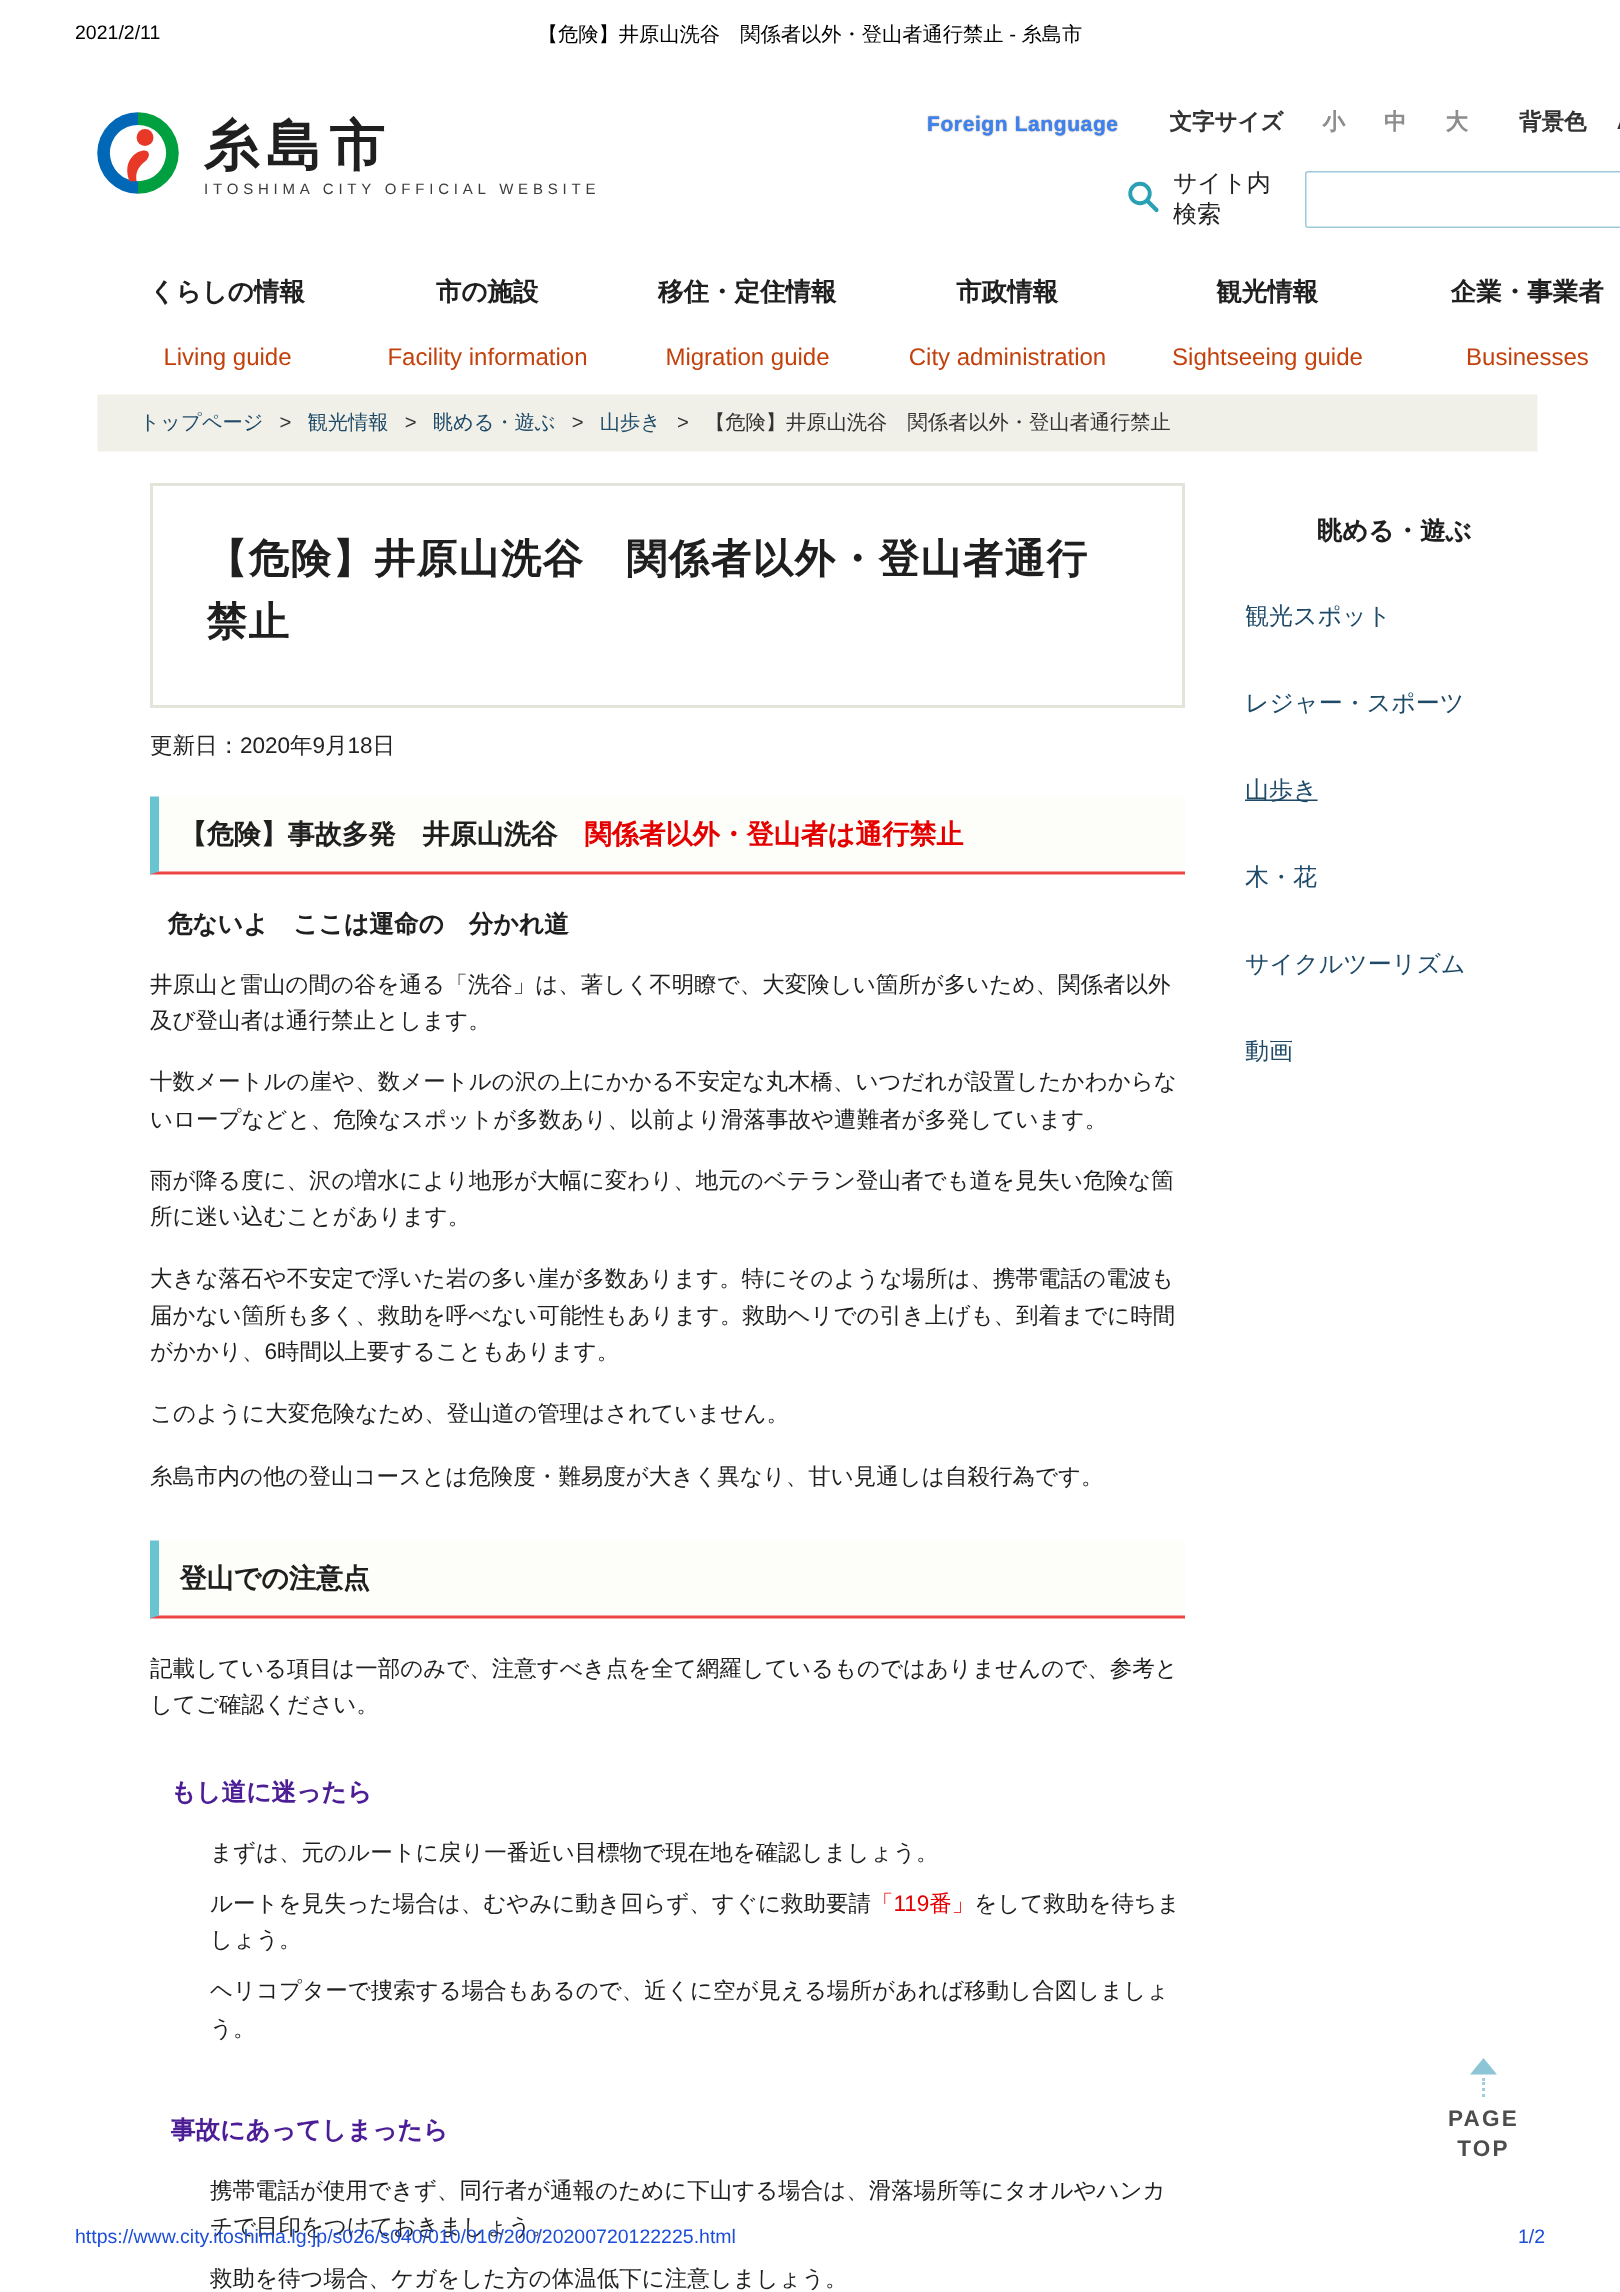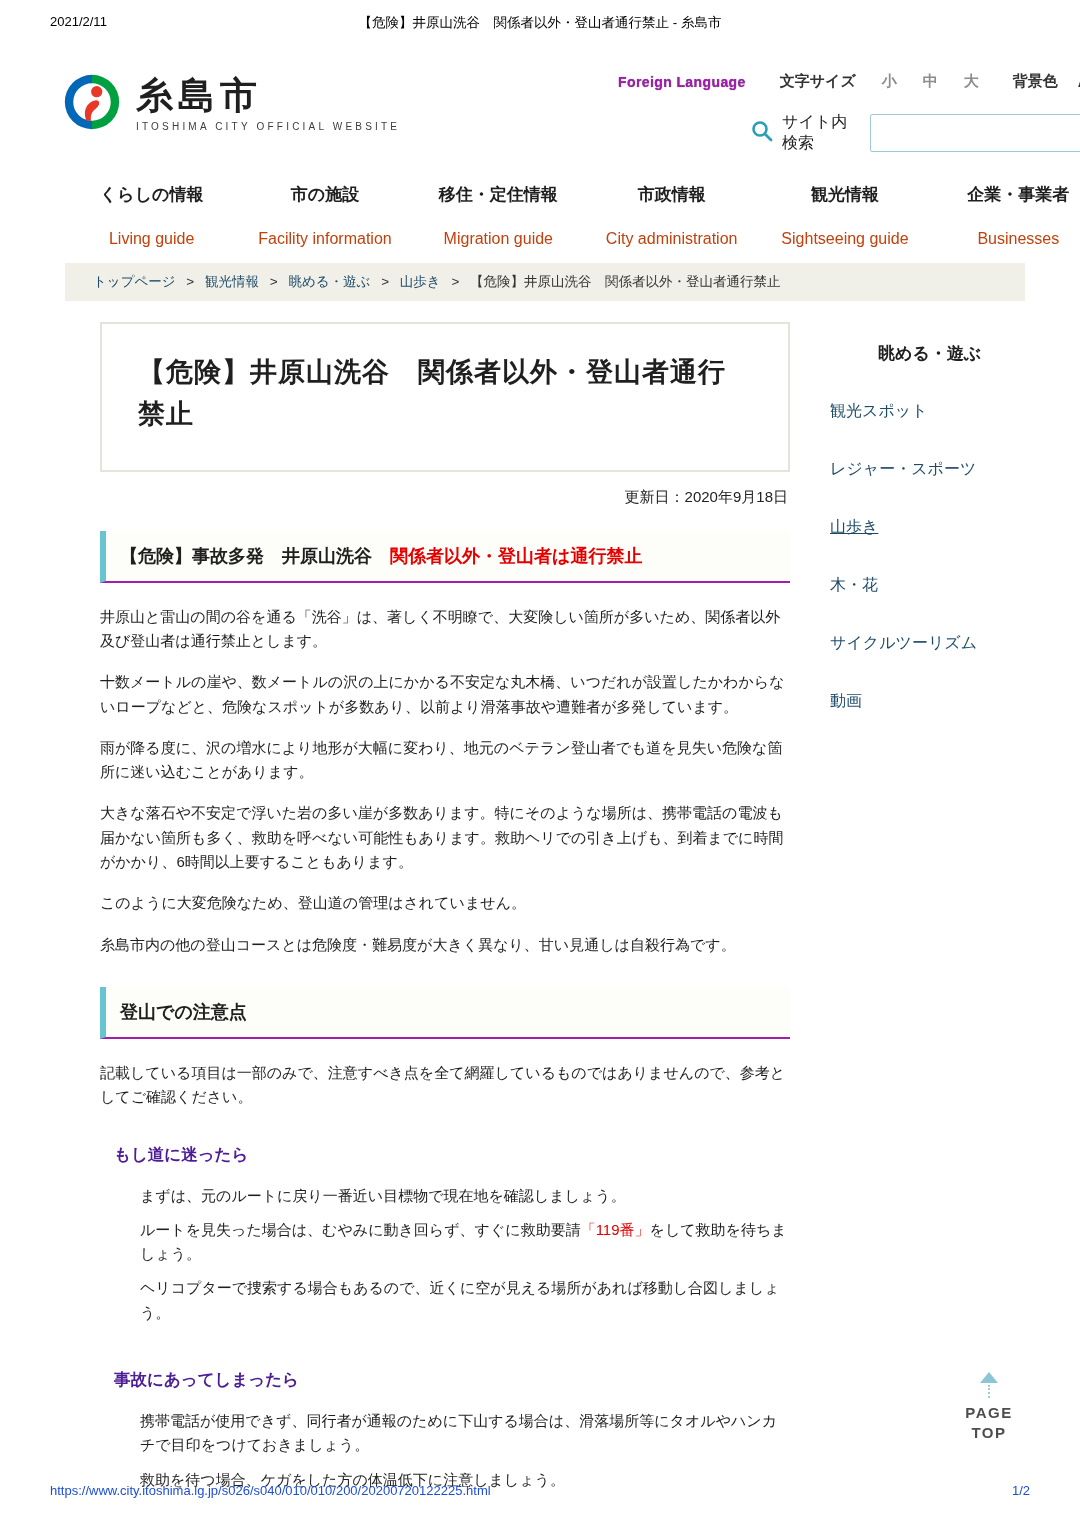"Foreign Language" .util-foreign { color: #a21caf -> #3b82f6 }
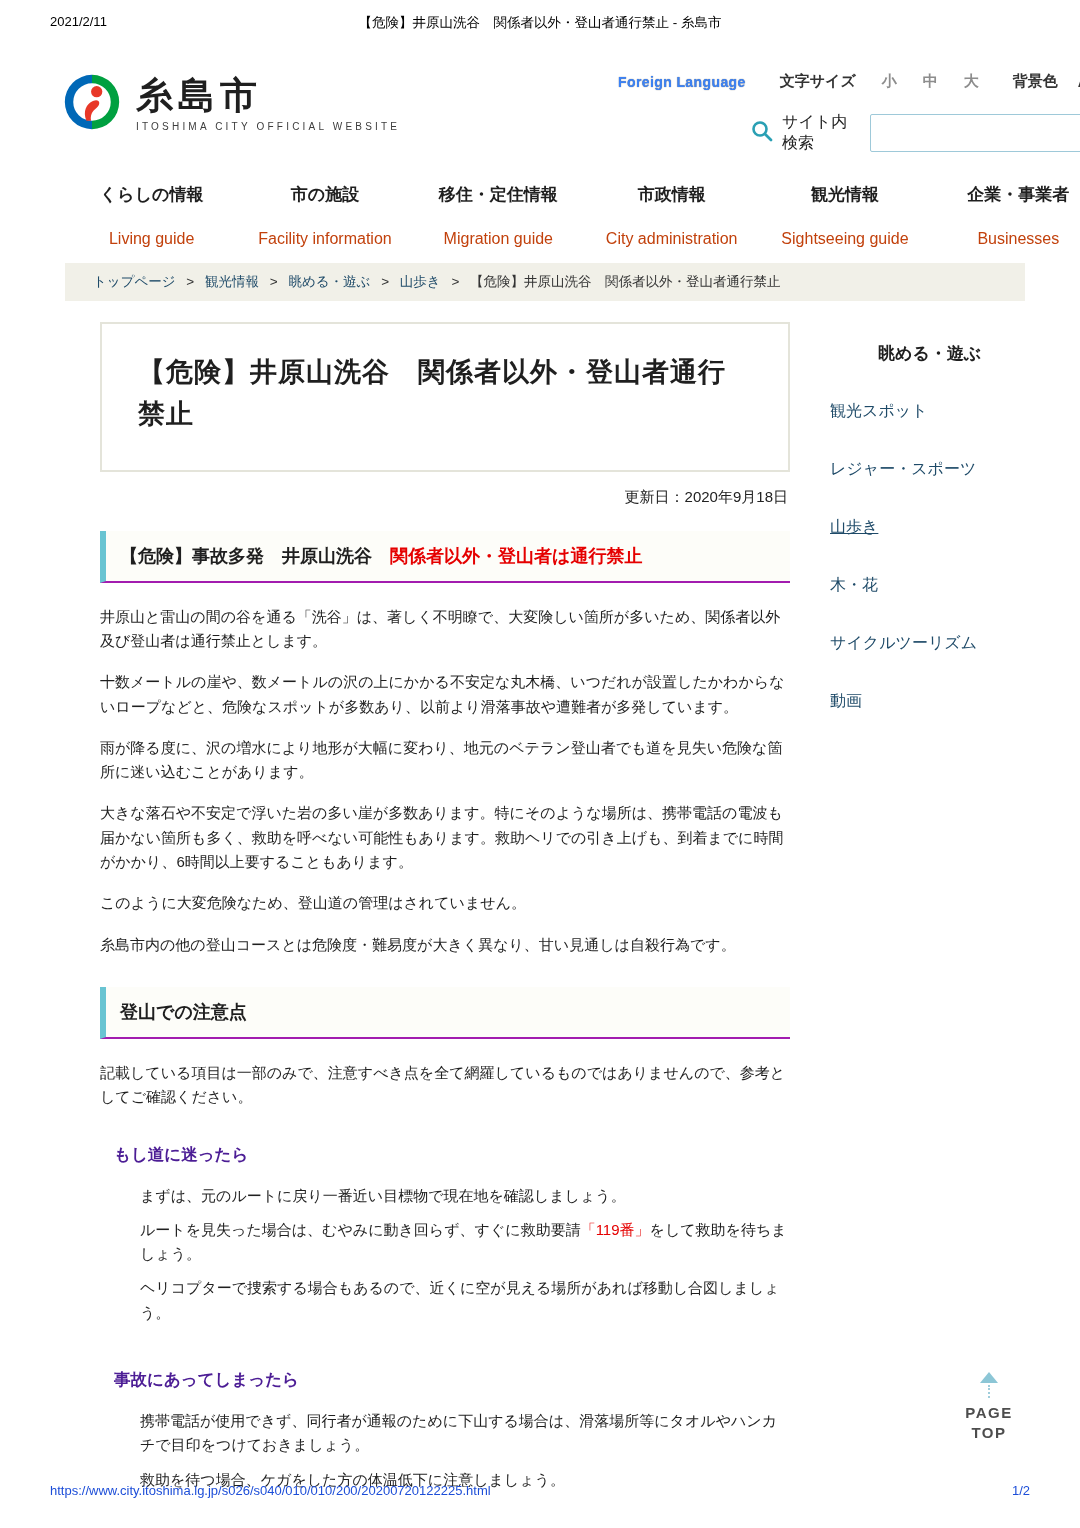"更新日：2020年9月18日" .updated { text-align: right -> left }
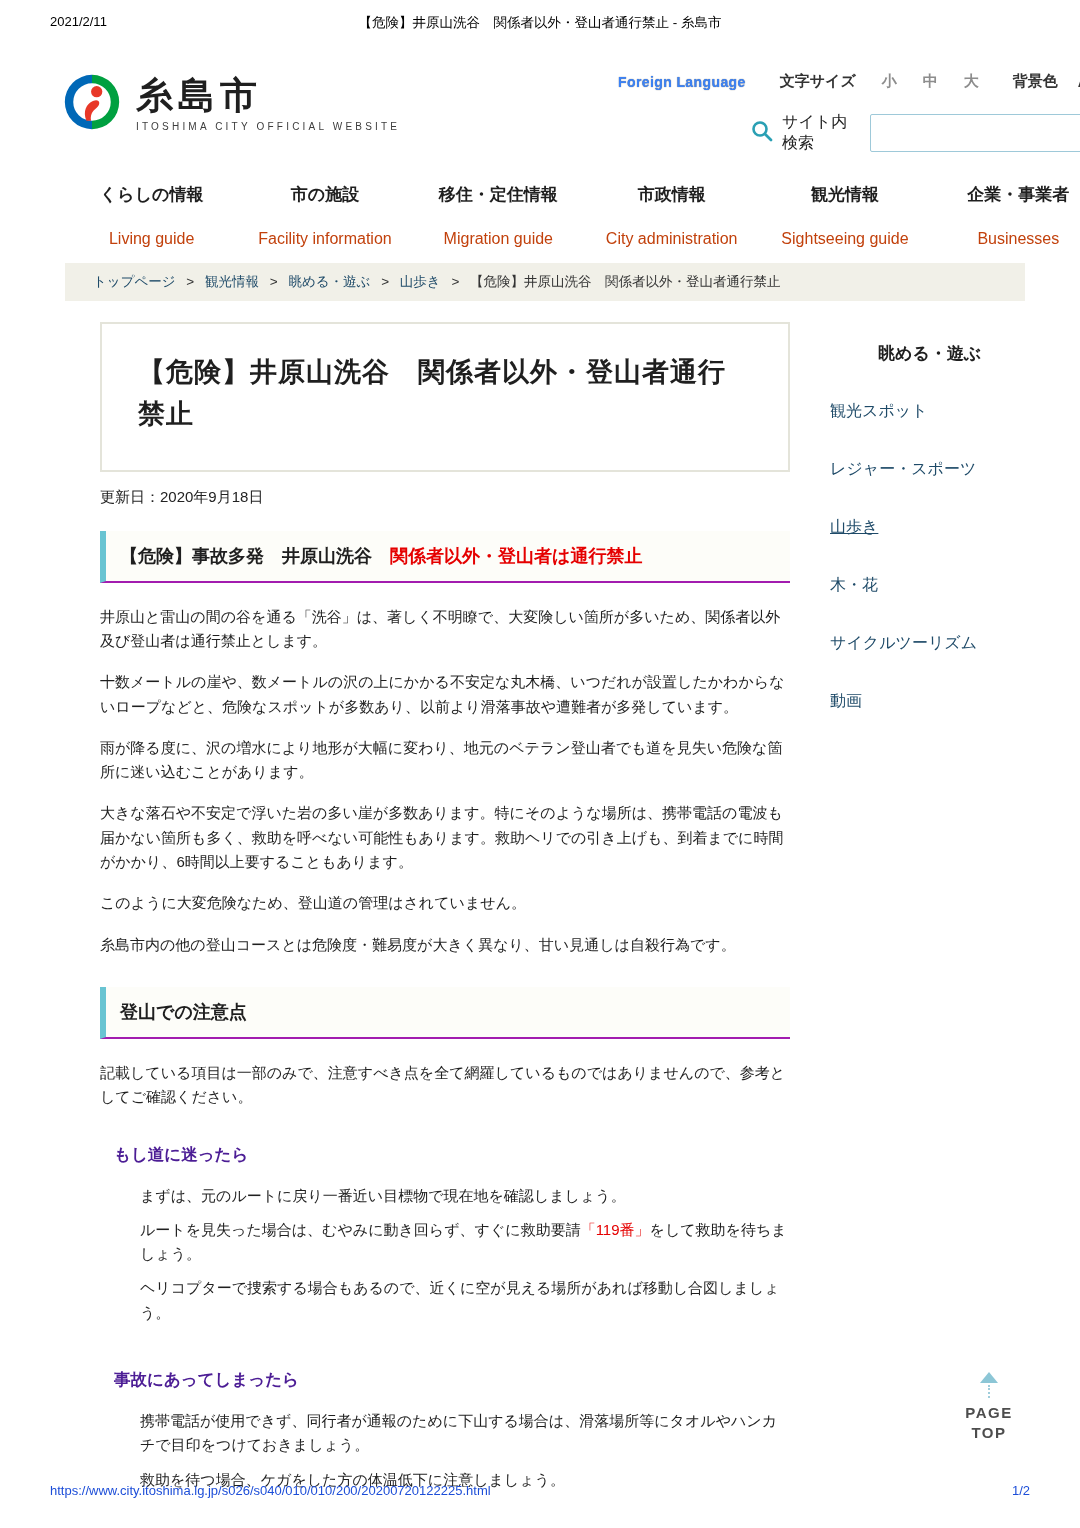"【危険】事故多発 井原山洗谷 関係者以外・登山者は通行禁止" .sec-h2 { border-bottom: 2px solid #a21caf -> 2px solid #ef4444 }
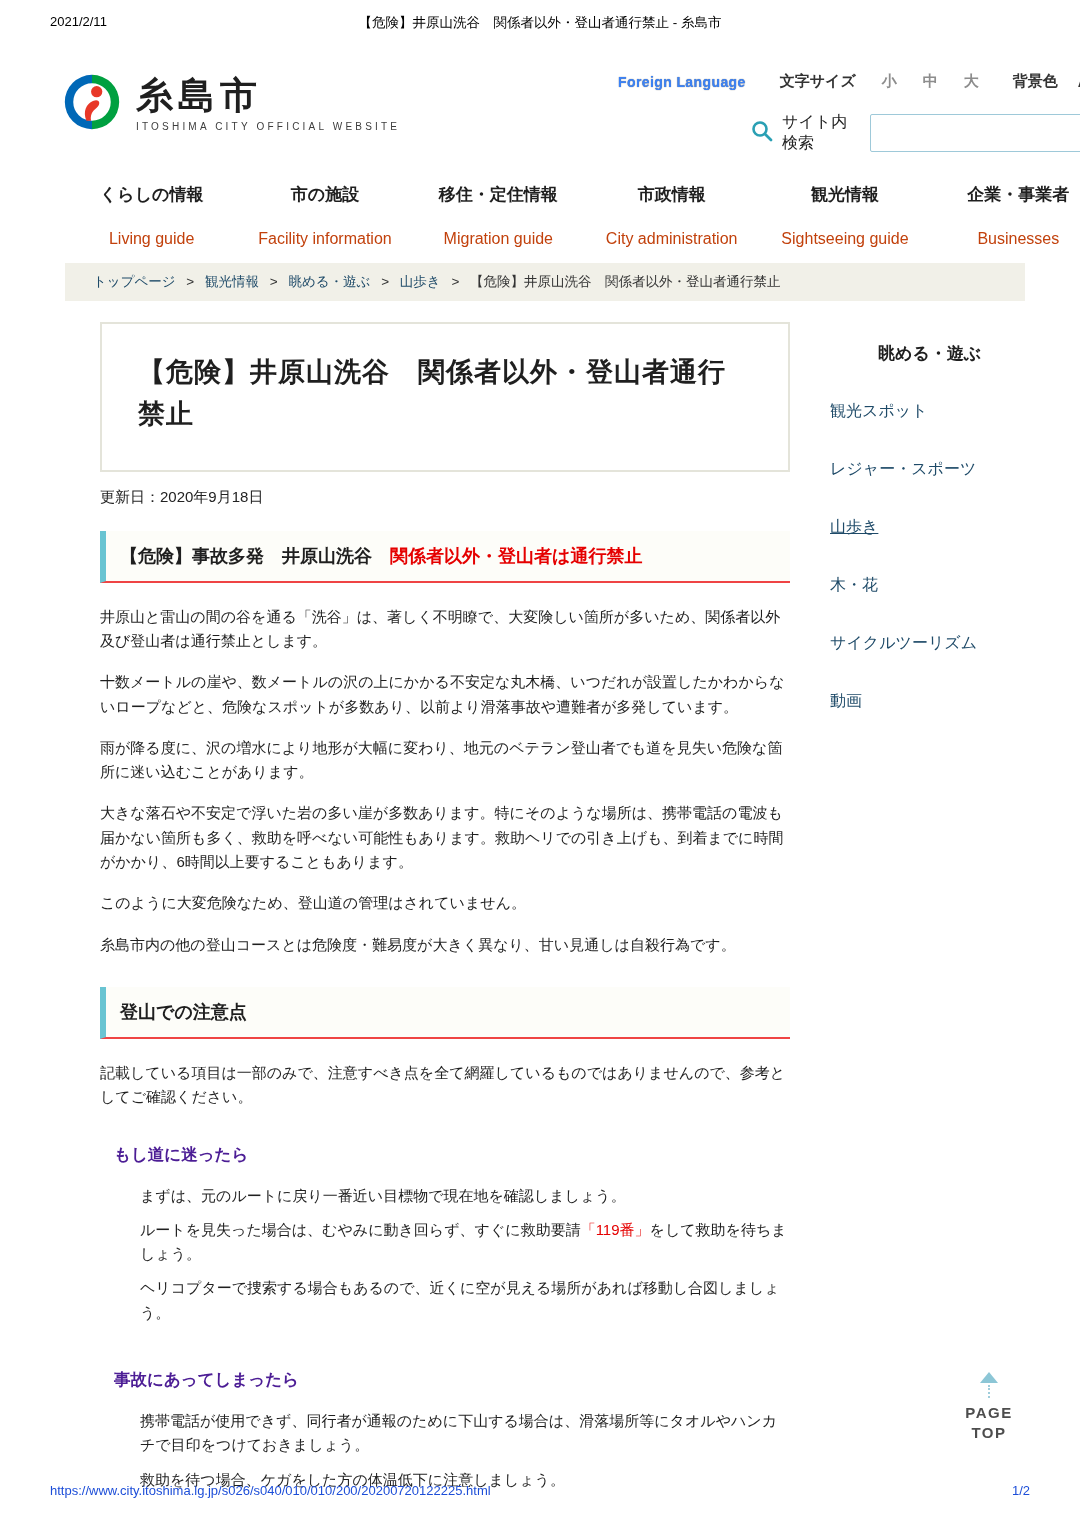"危ないよ ここは運命の 分かれ道" div.sec-h3 { html: none -> <div>危ないよ ここは運命の 分かれ道</div> }
